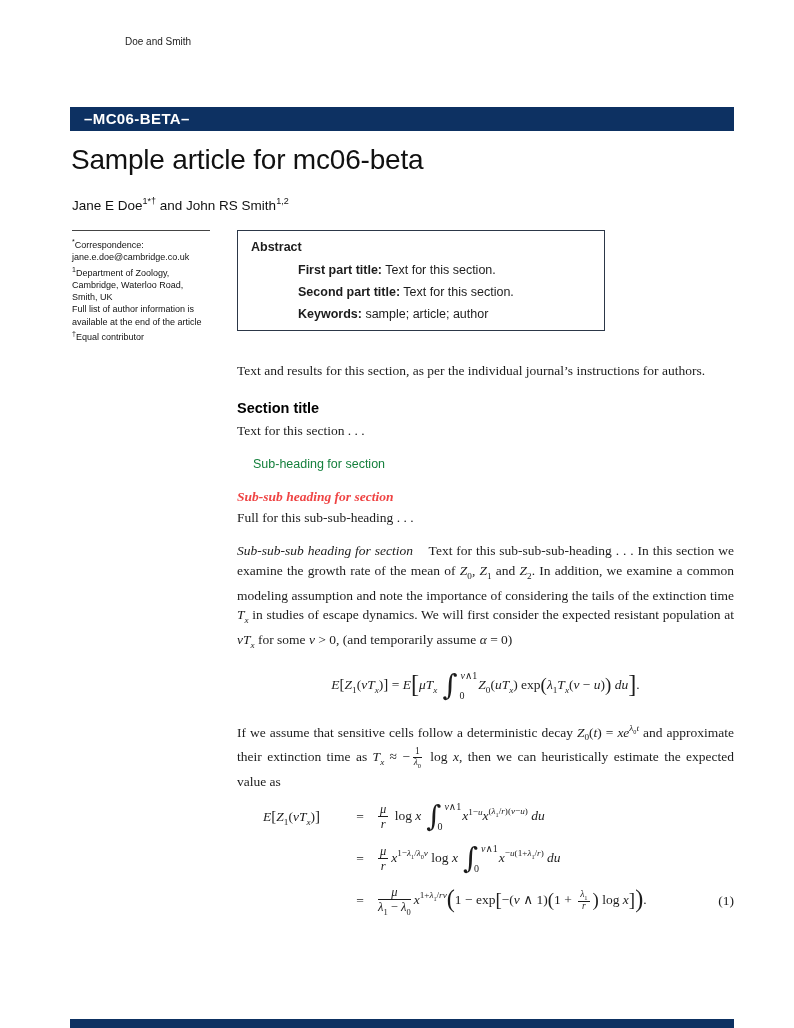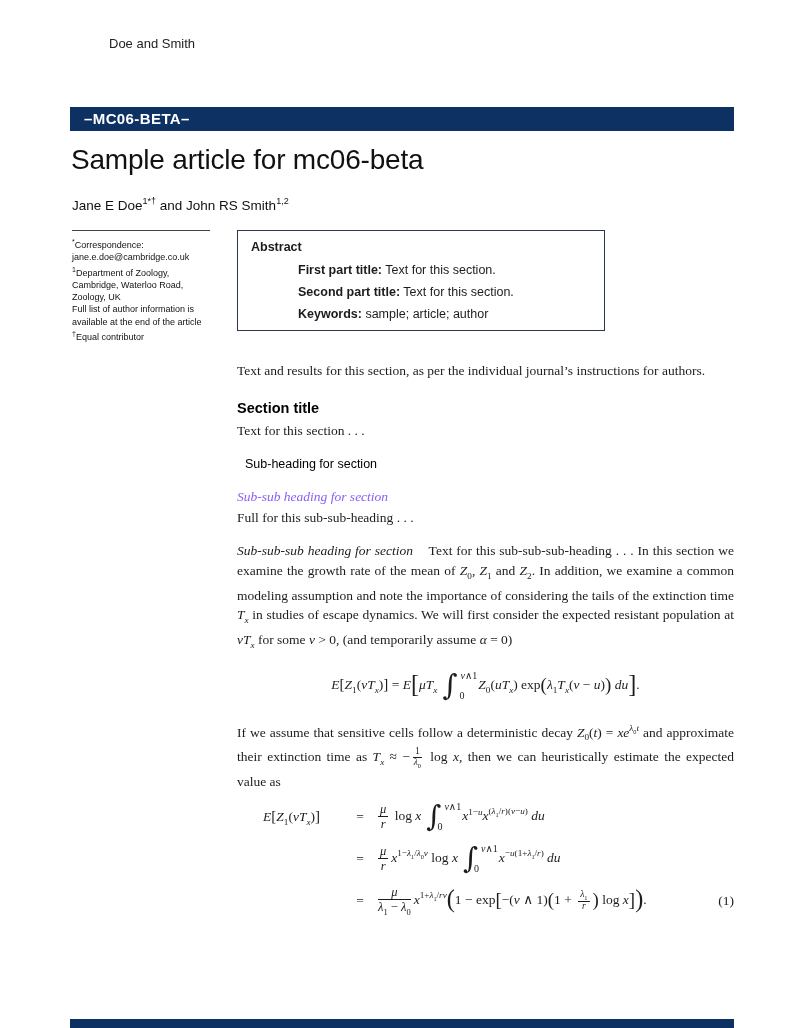"Doe and Smith" .running-head { font-size: 13px -> 10px; left: 72px -> 88px }
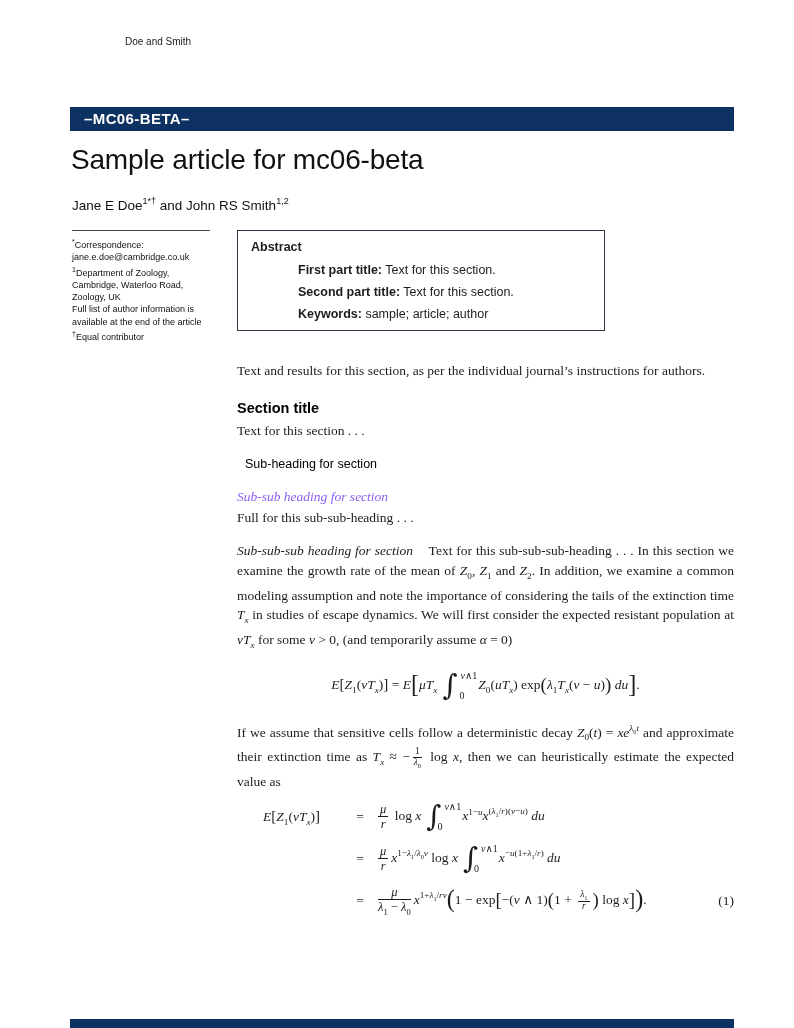"Zoology, UK" div.side-line { text: Zoology -> Smith }
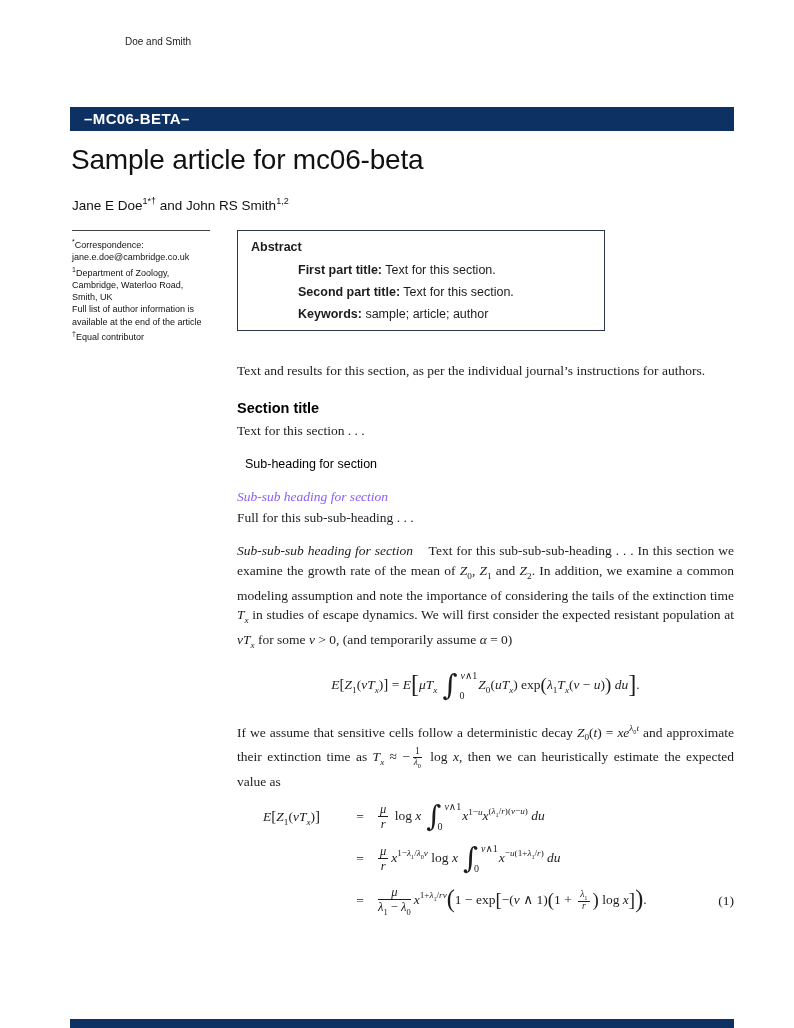"Sub-heading for section" .main h3 { color: #000000 -> #15803d; margin: 16px 0 3px 8px -> 16px 0 3px 16px }
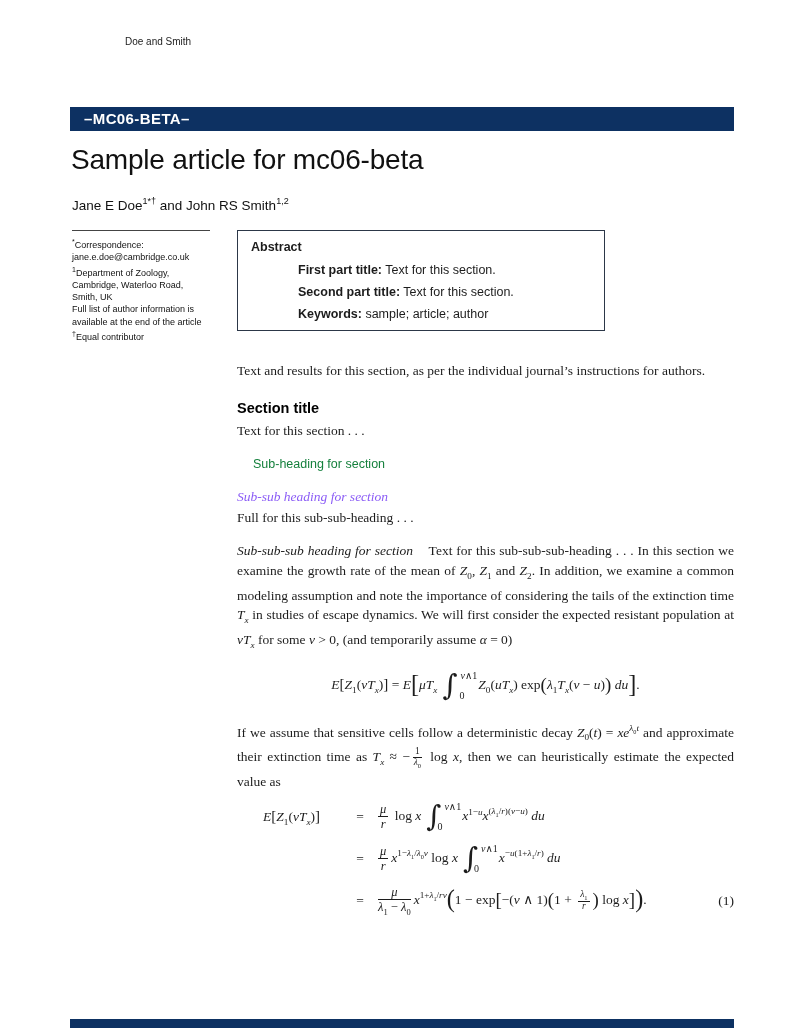"Sub-sub heading for section" .main h4 { color: #8b5cf6 -> #ef4444; font-weight: normal -> bold }
